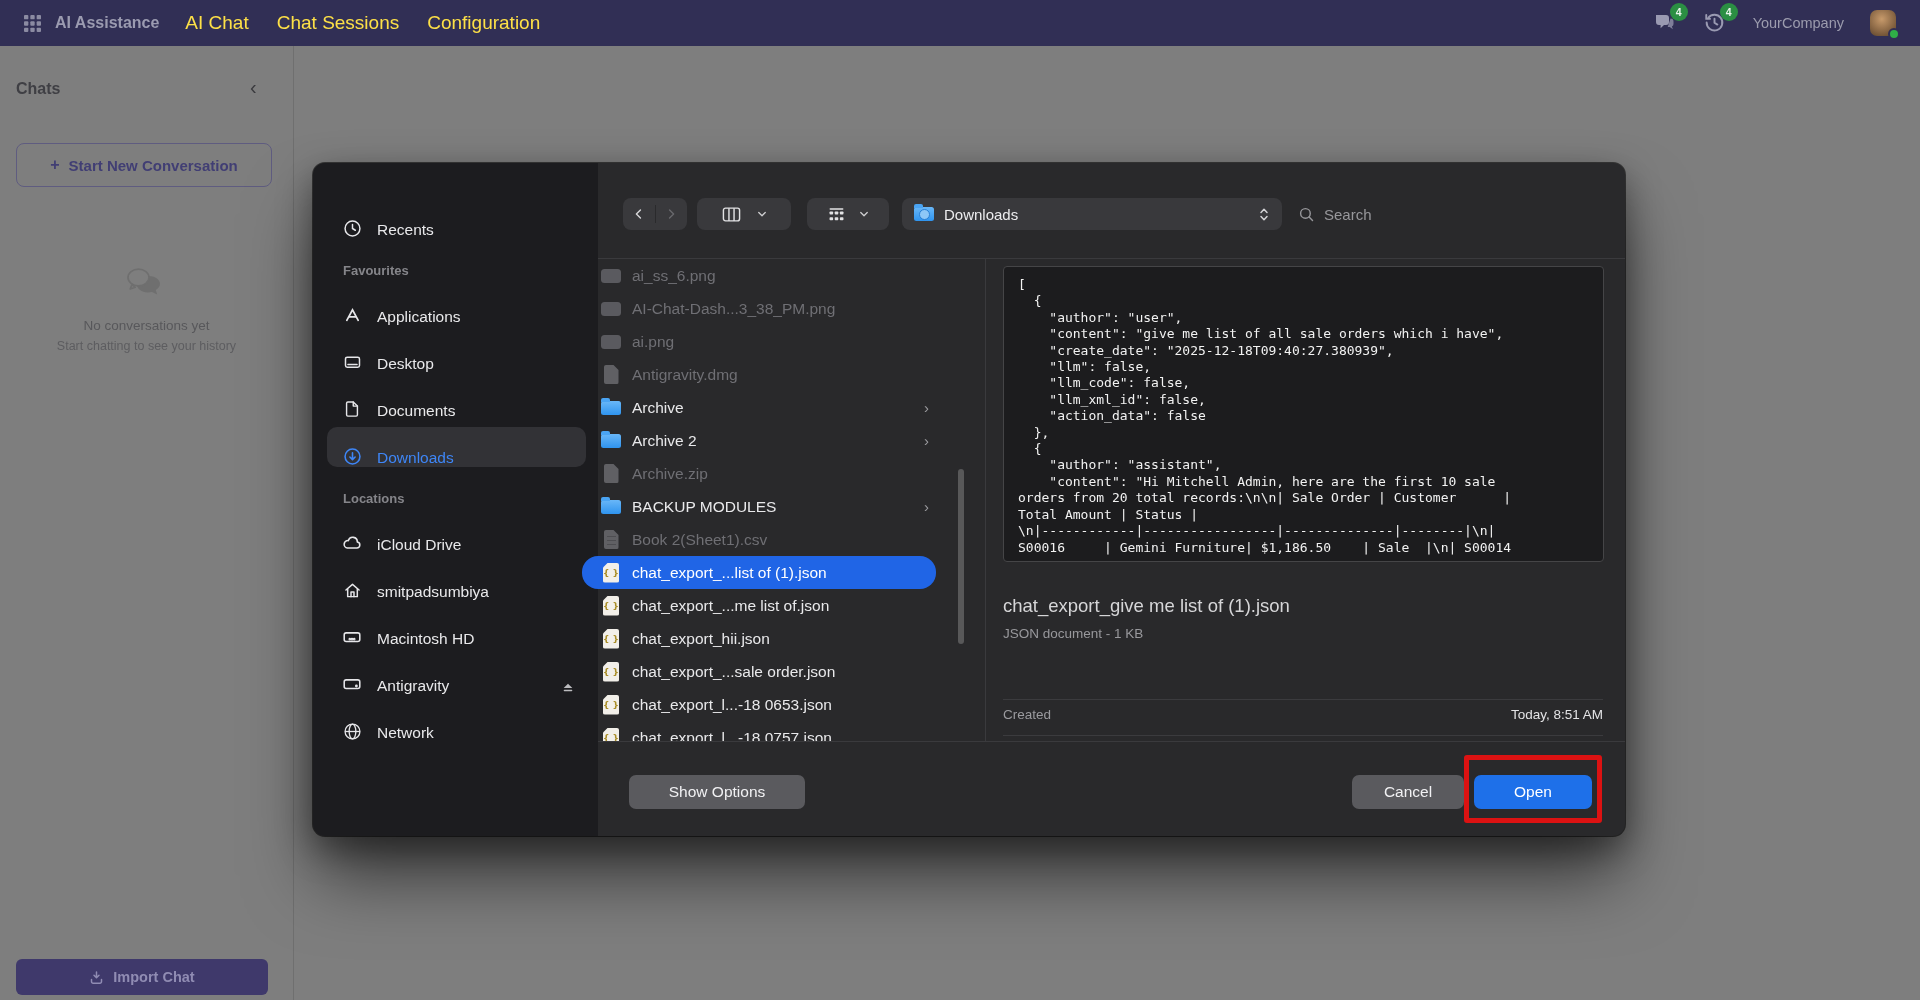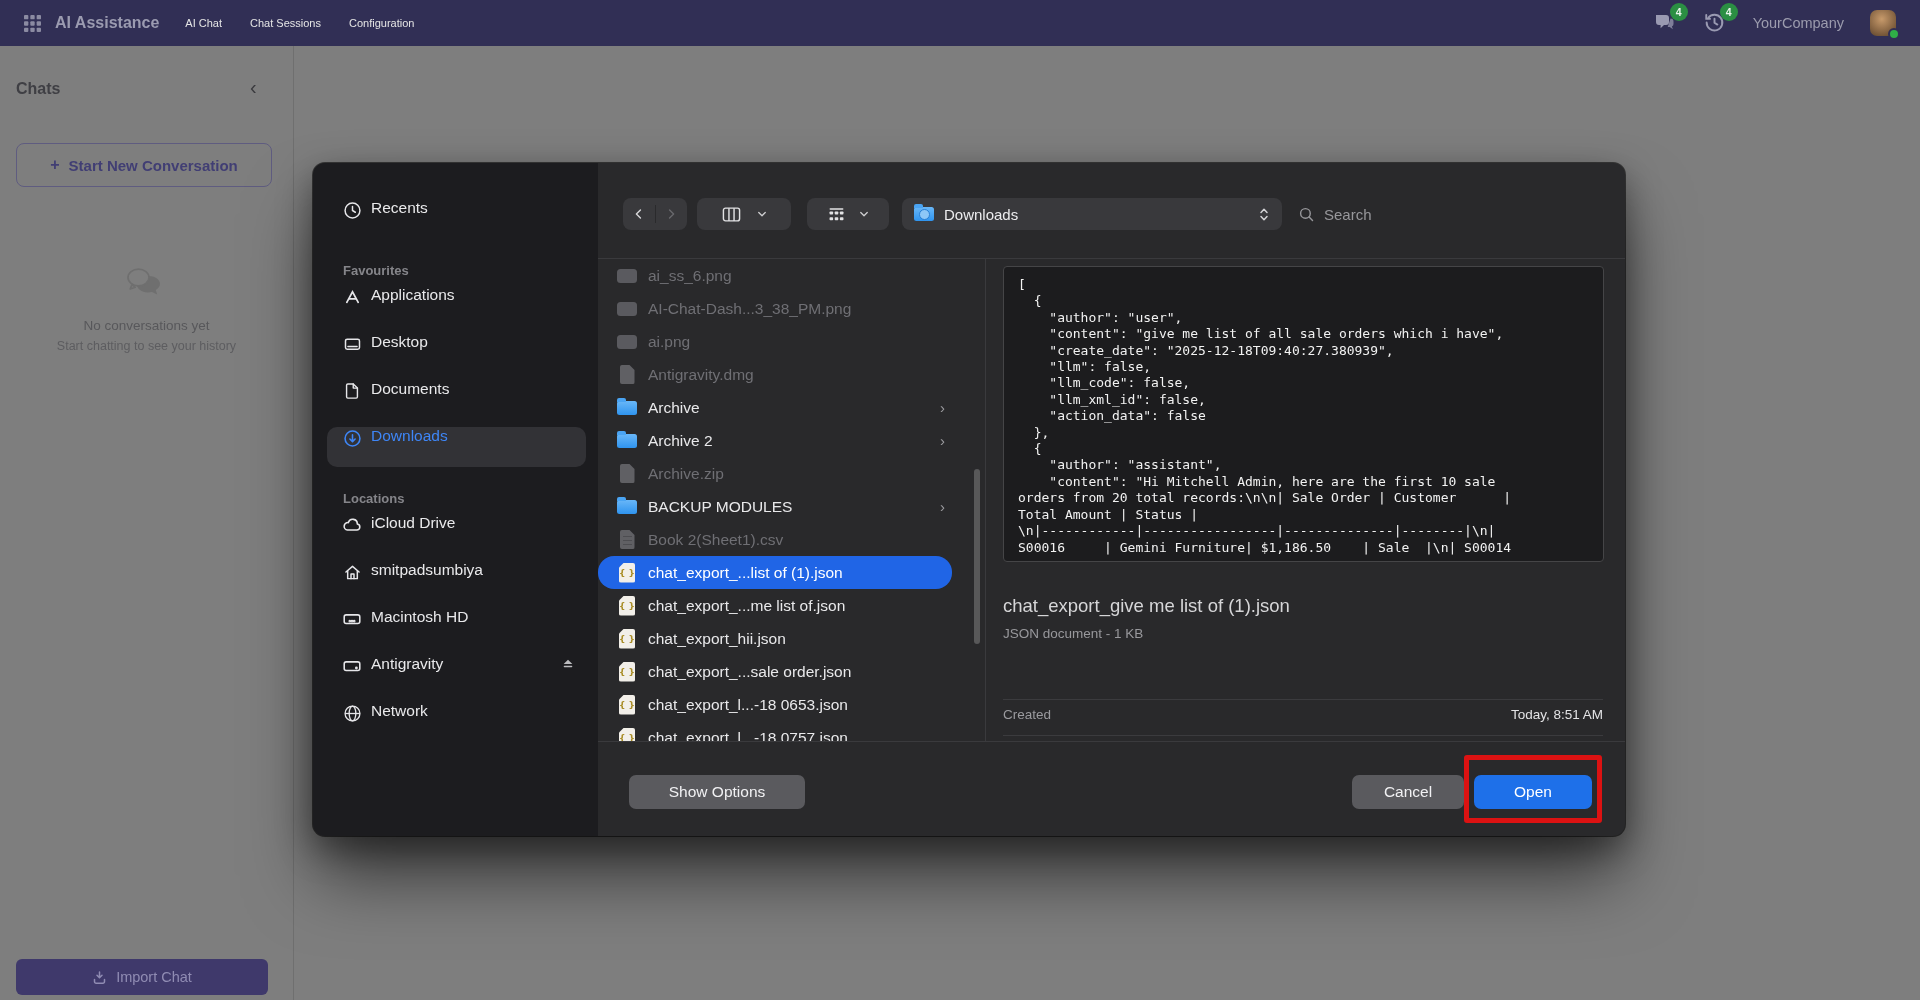"AI Chat" .nav-menu .nav-item { color: #e5e5e5 -> #fde047; font-size: 11px -> 19px }
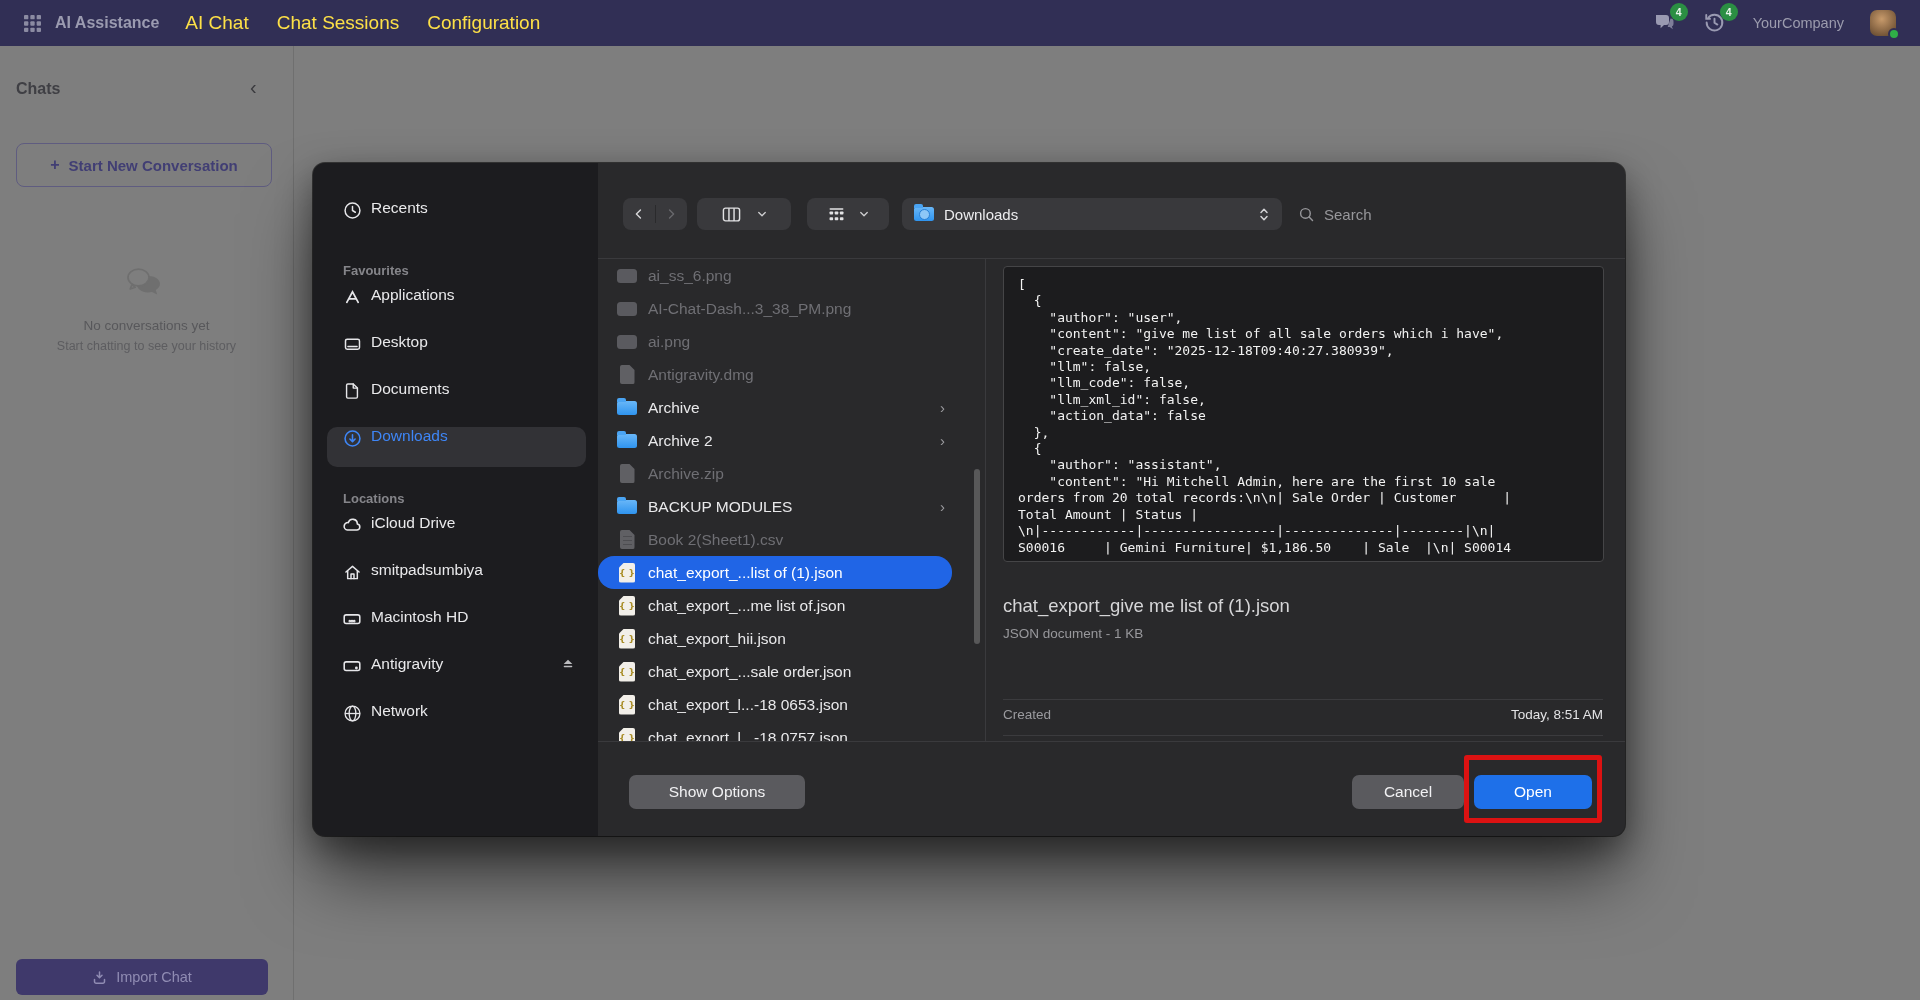"Recents" .srow { align-items: flex-start -> flex-end; gap: 8px -> 14px }
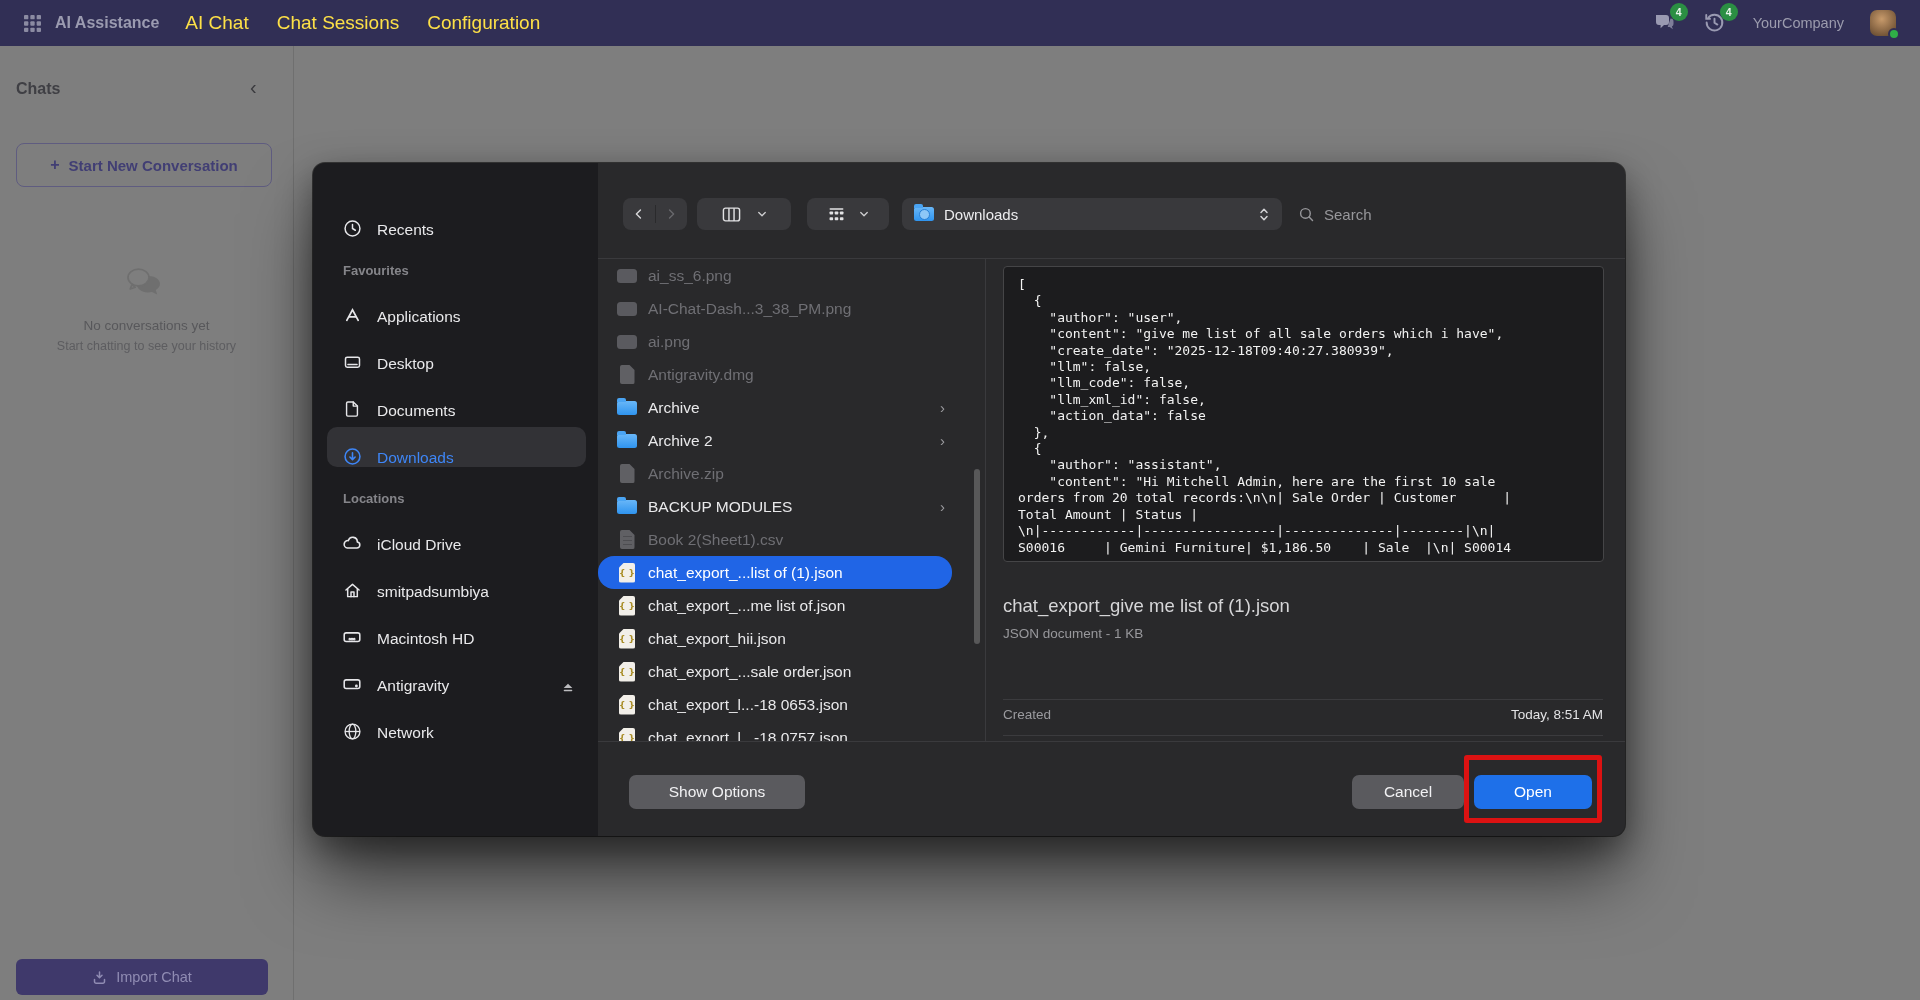"ai_ss_6.png" .flist { left: 285px -> 269px }
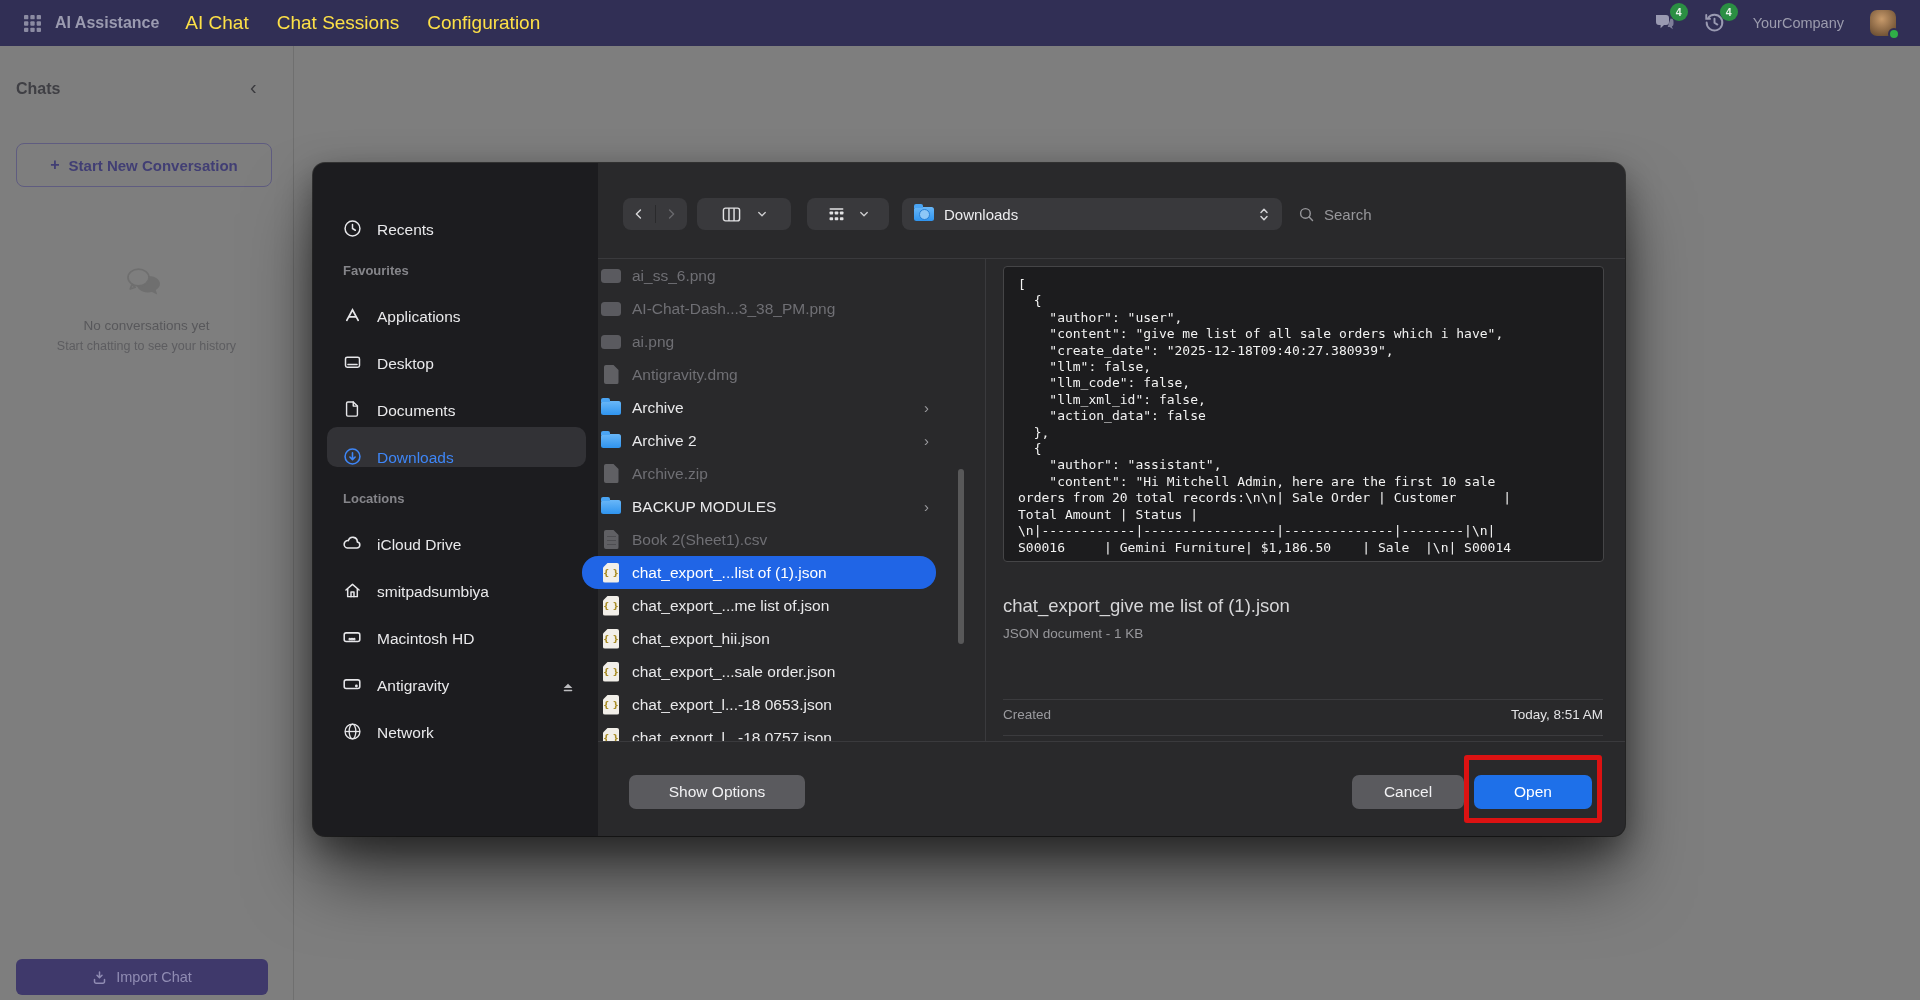"Import Chat" .btn-import { font-weight: 400 -> 700 }
